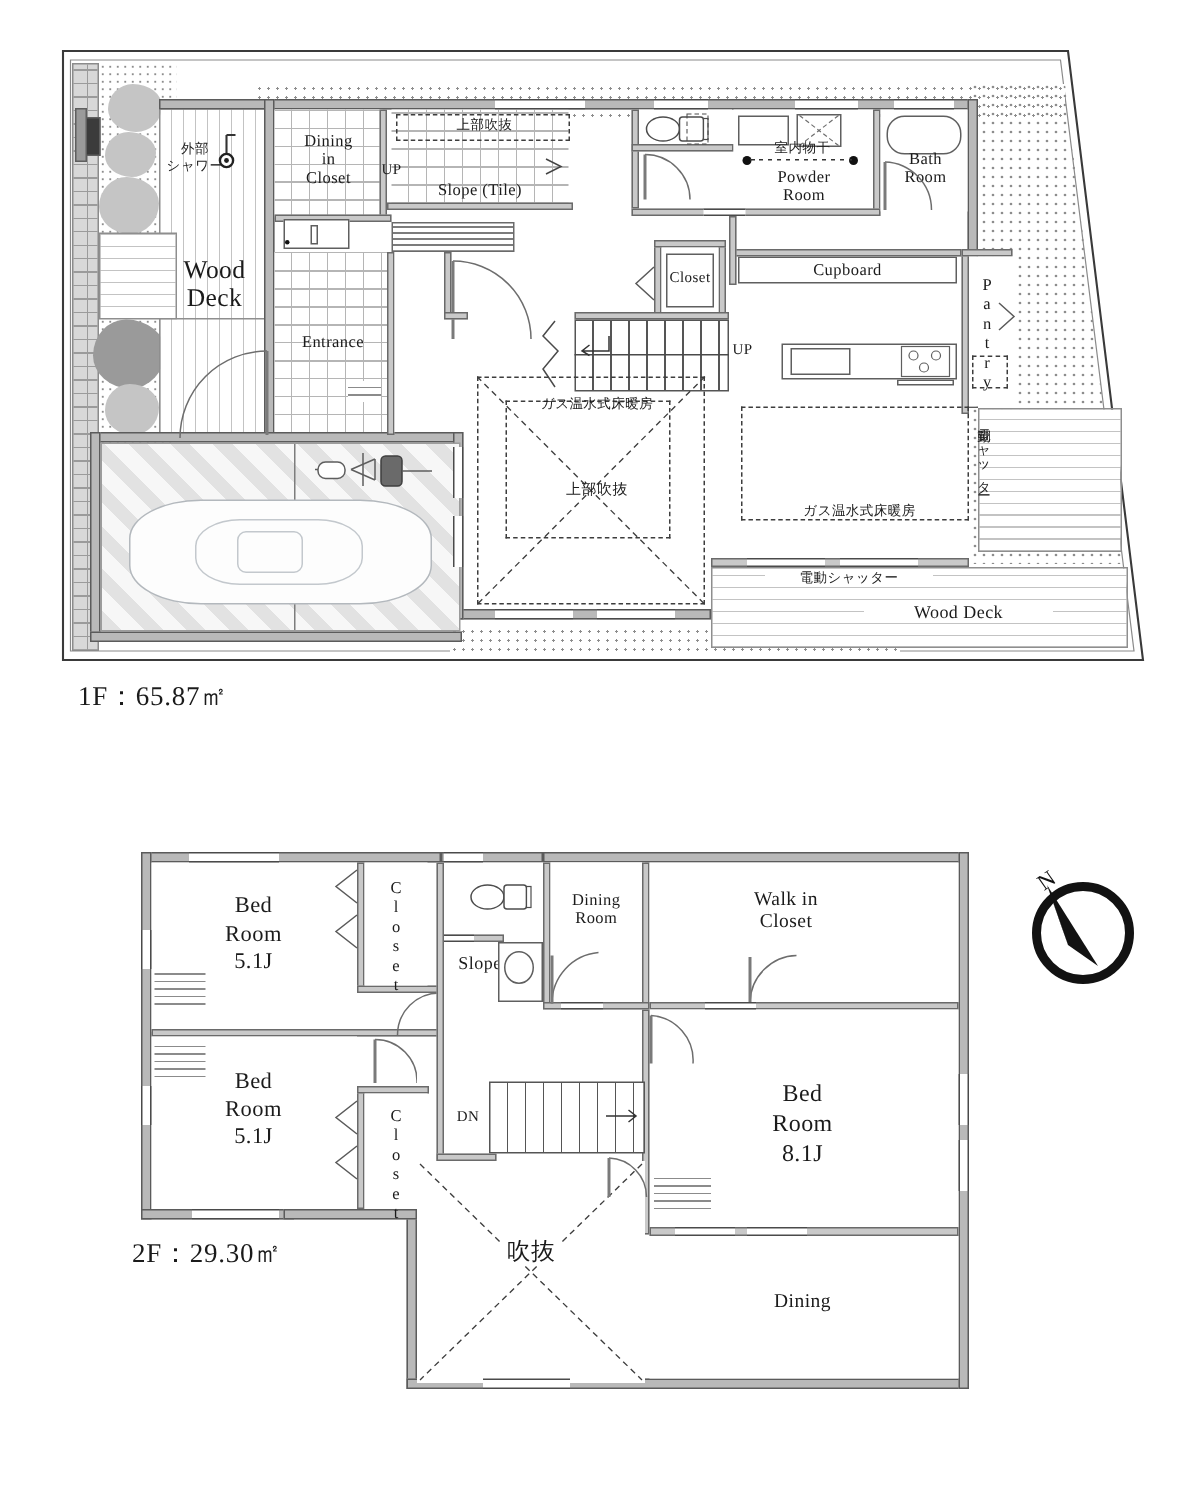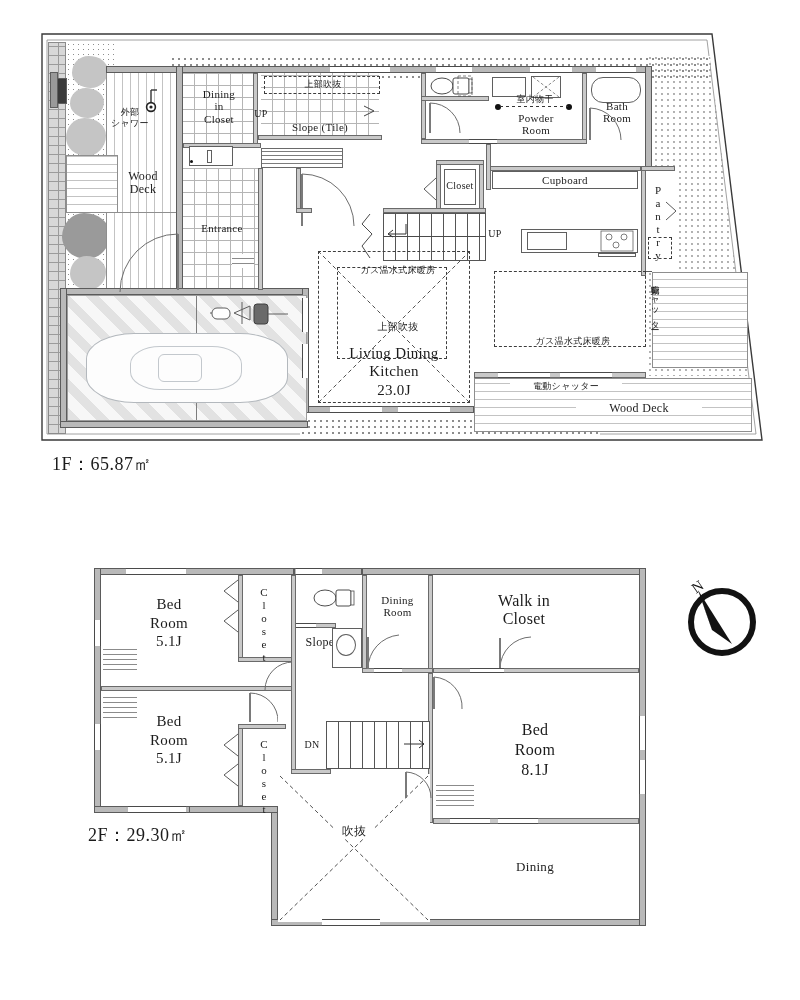"外部" div.lbl { margin-top: 12px -> none }
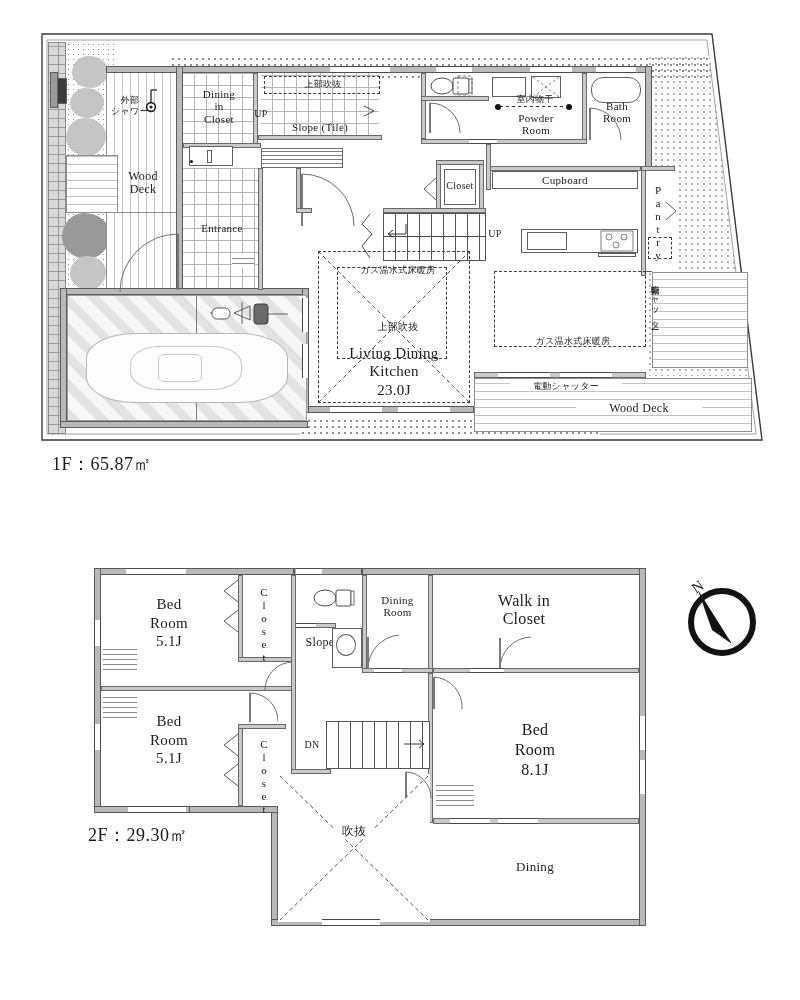"Wood" div.lbl { font-size: 12px -> 17px }
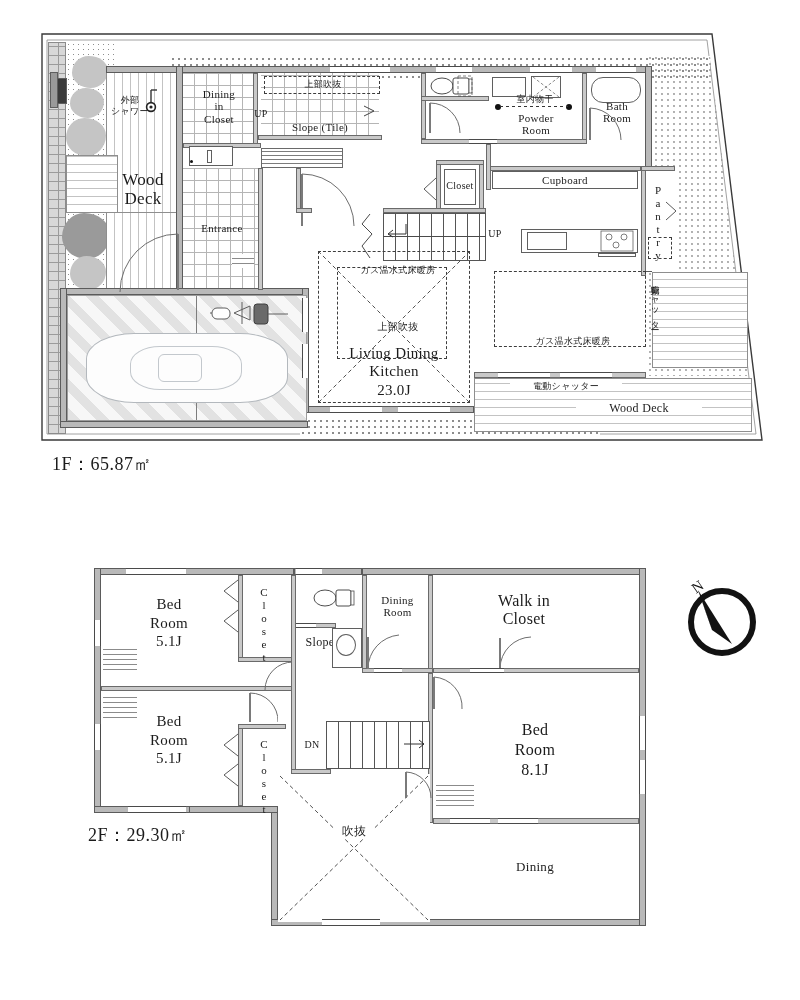"Living Dining" div.lbl { html: <div>Living Dining Kitchen 23.0J</div> -> none }
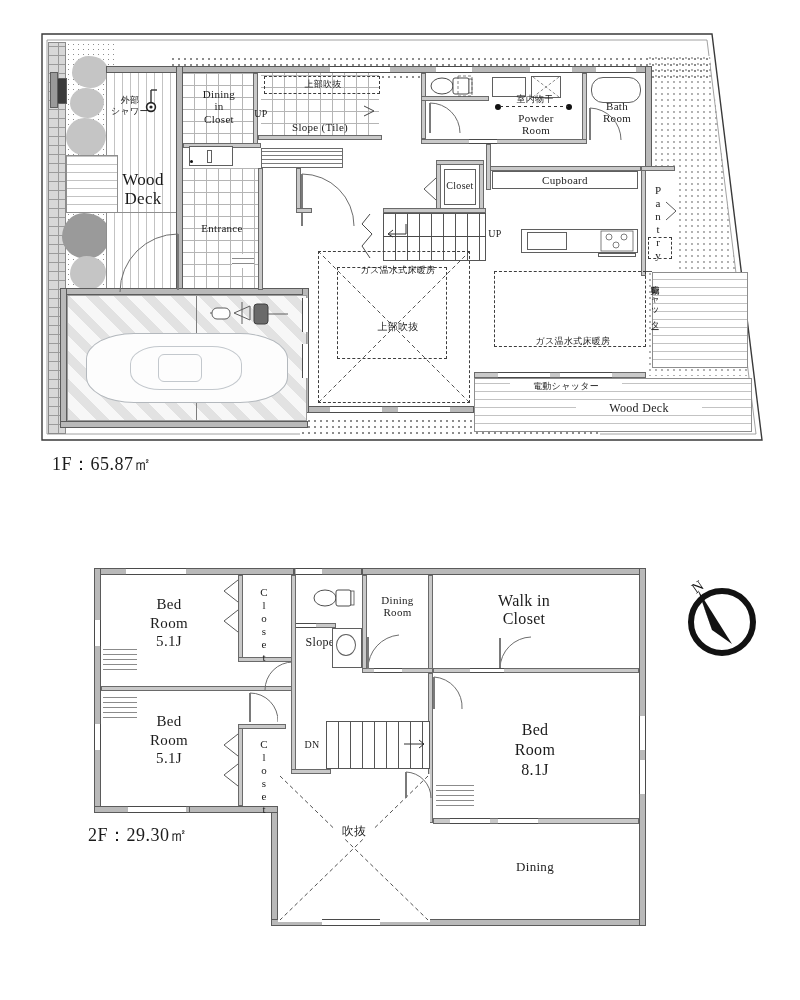"Walk in" div.lbl { font-size: 16px -> 13px }
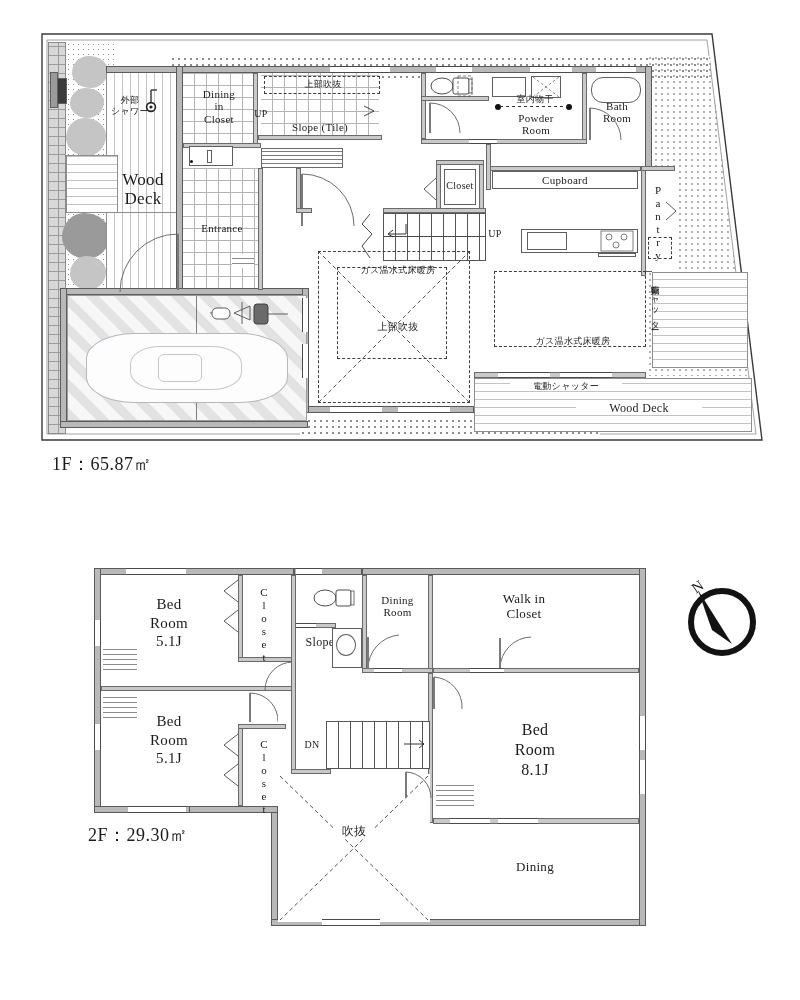"吹抜" div.lbl { font-size: 12px -> 16px }
